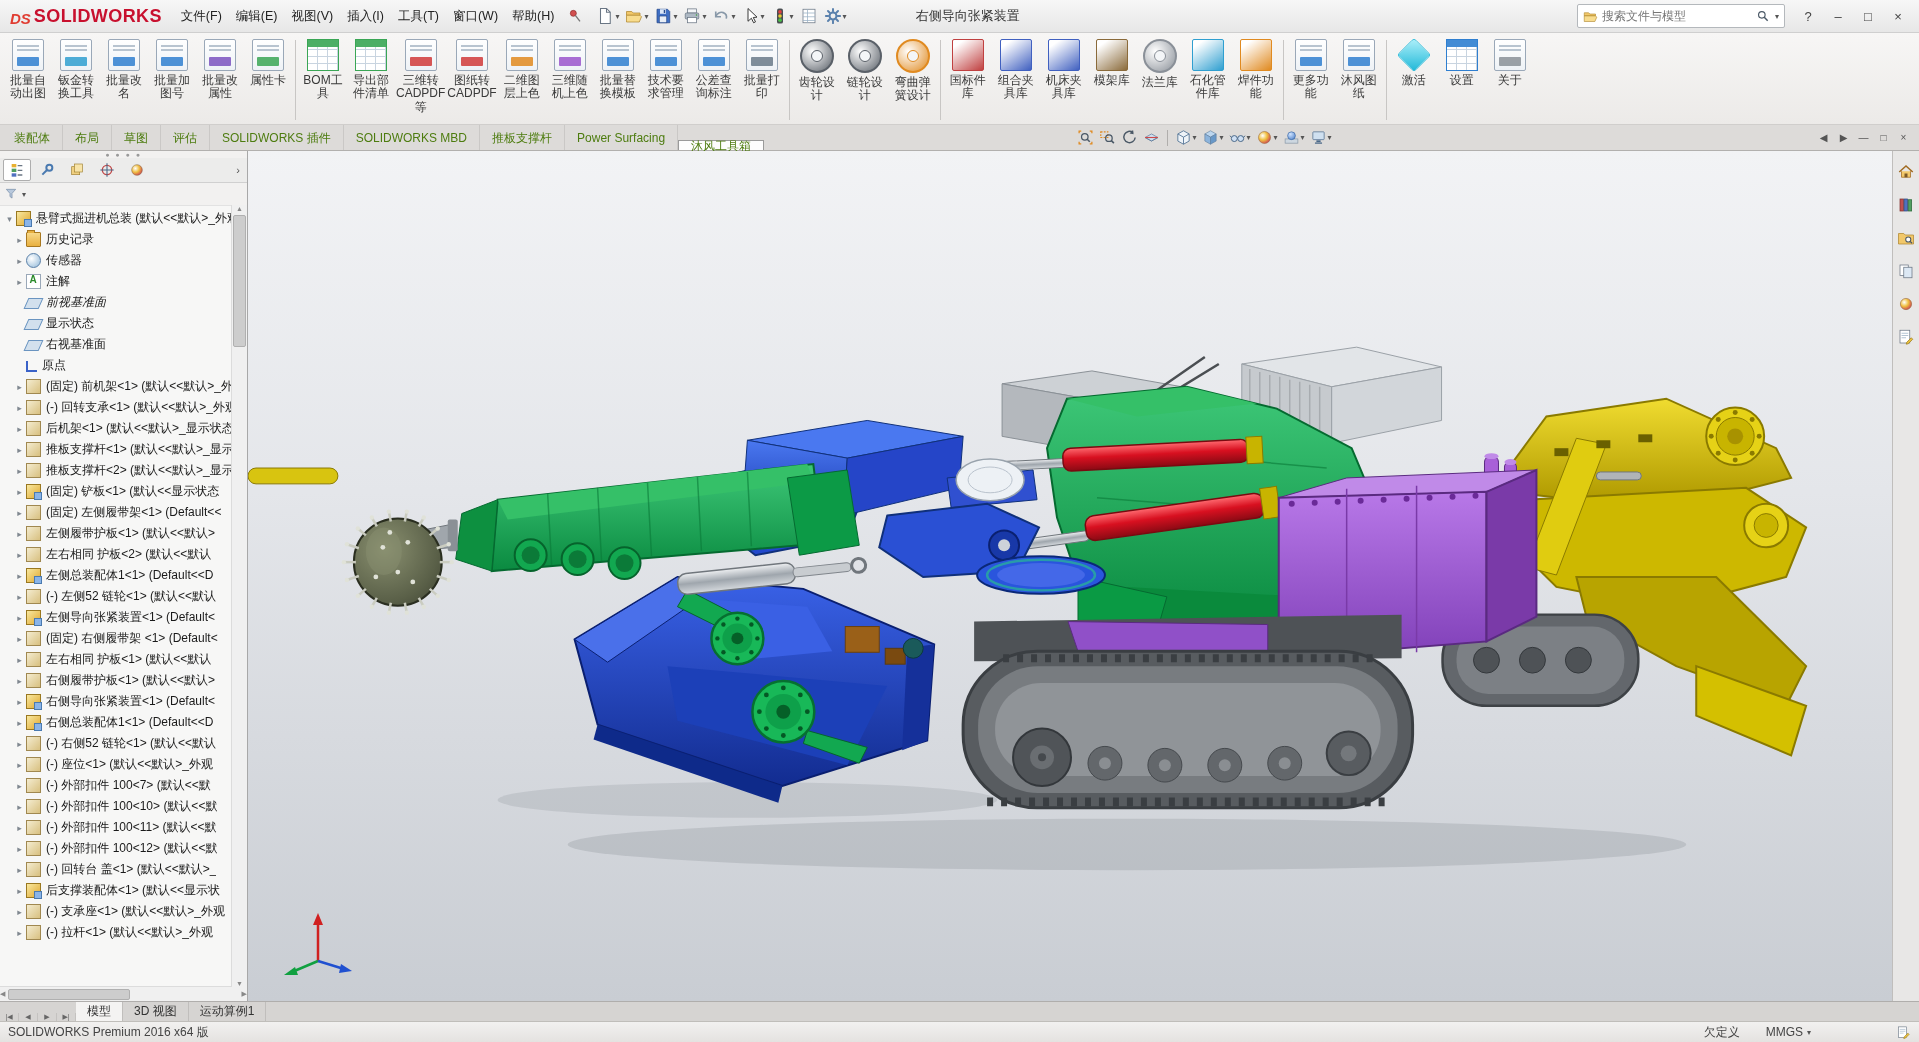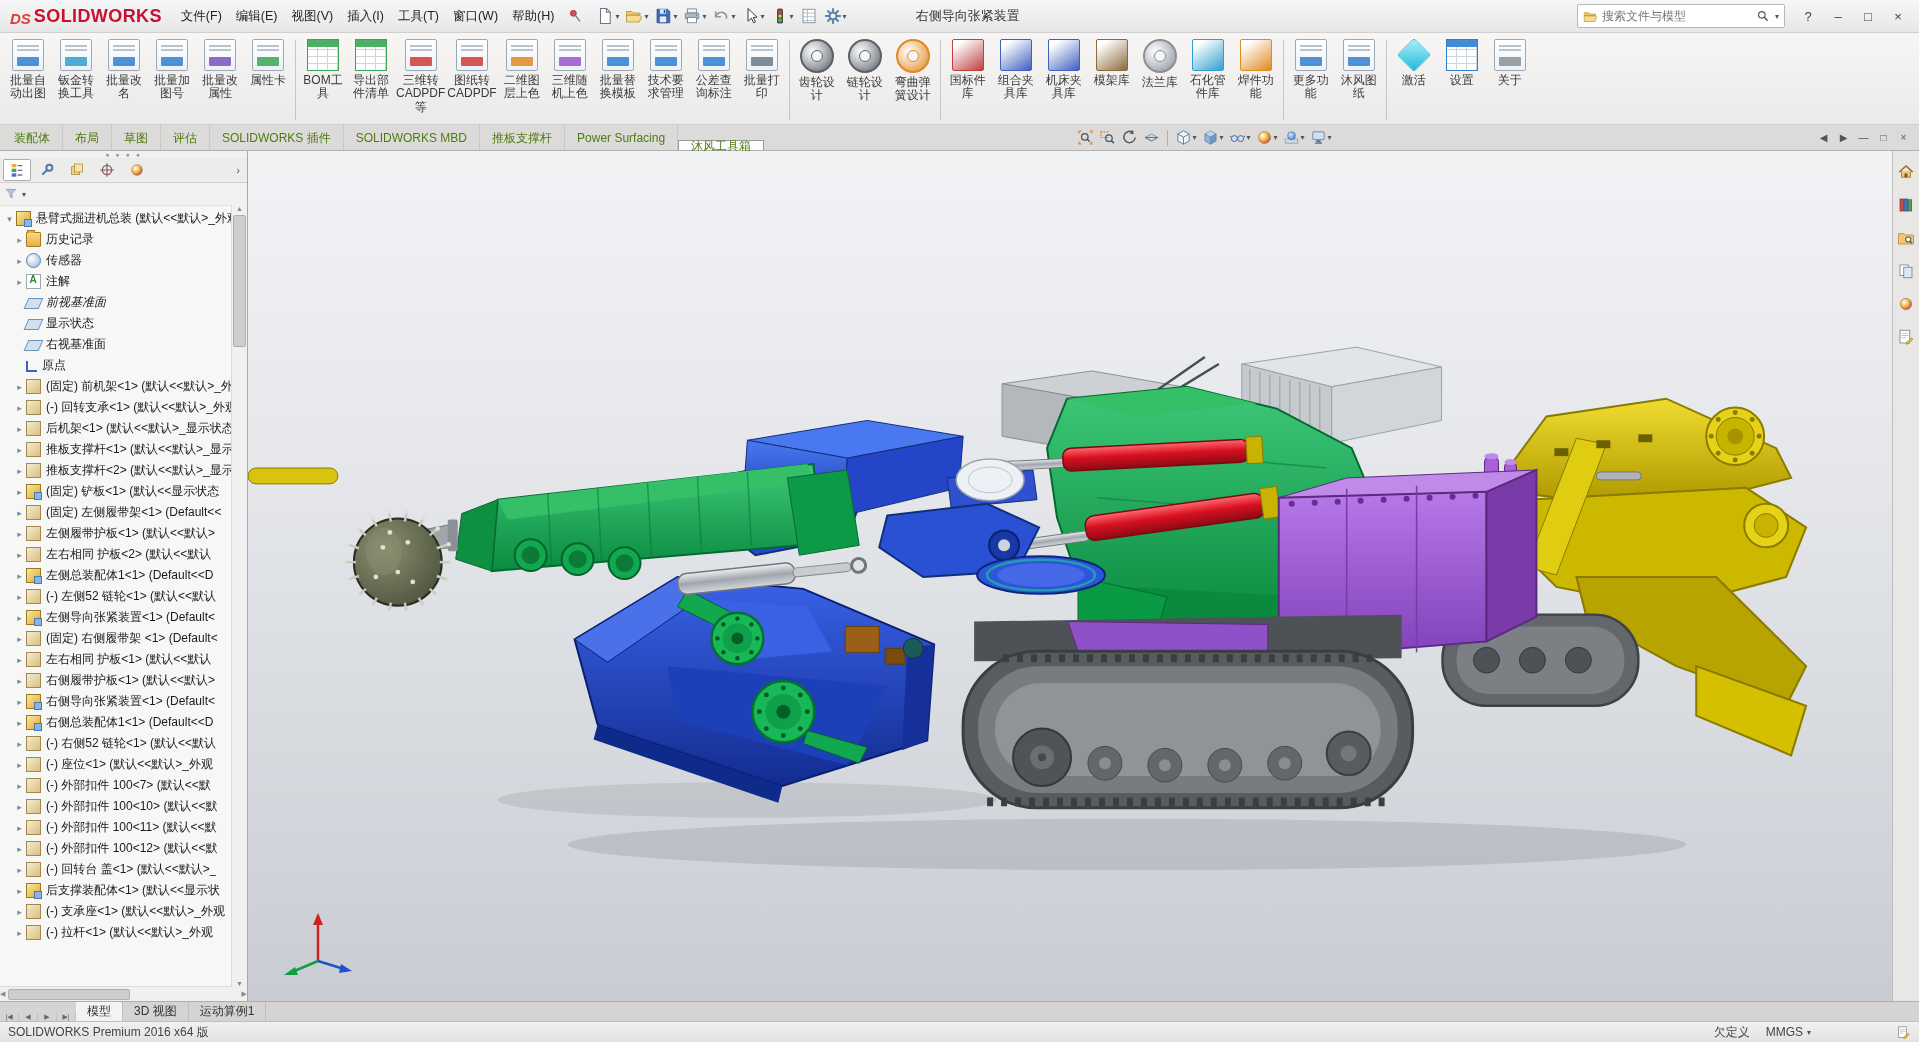"欠定义" .sb-status { margin-right: 16px -> 26px }
